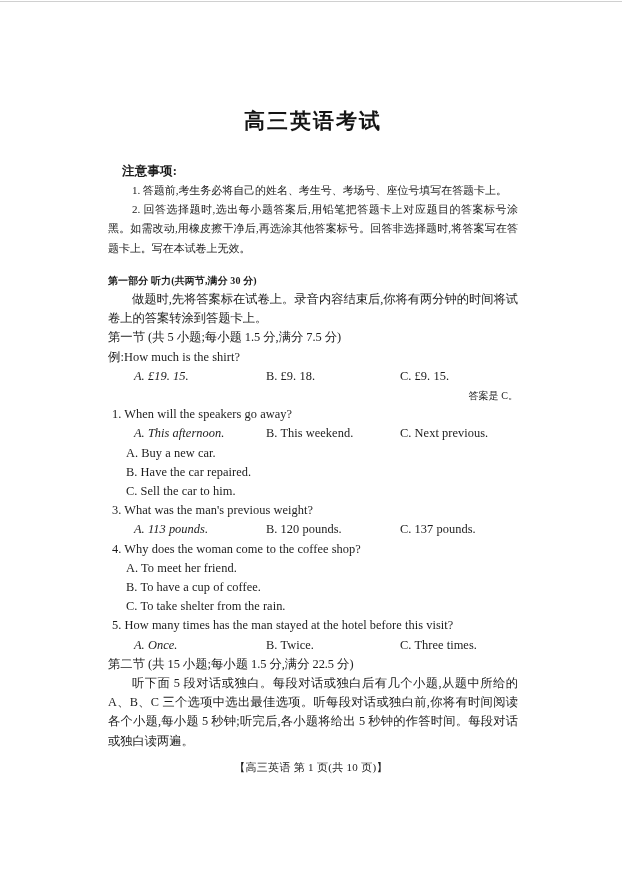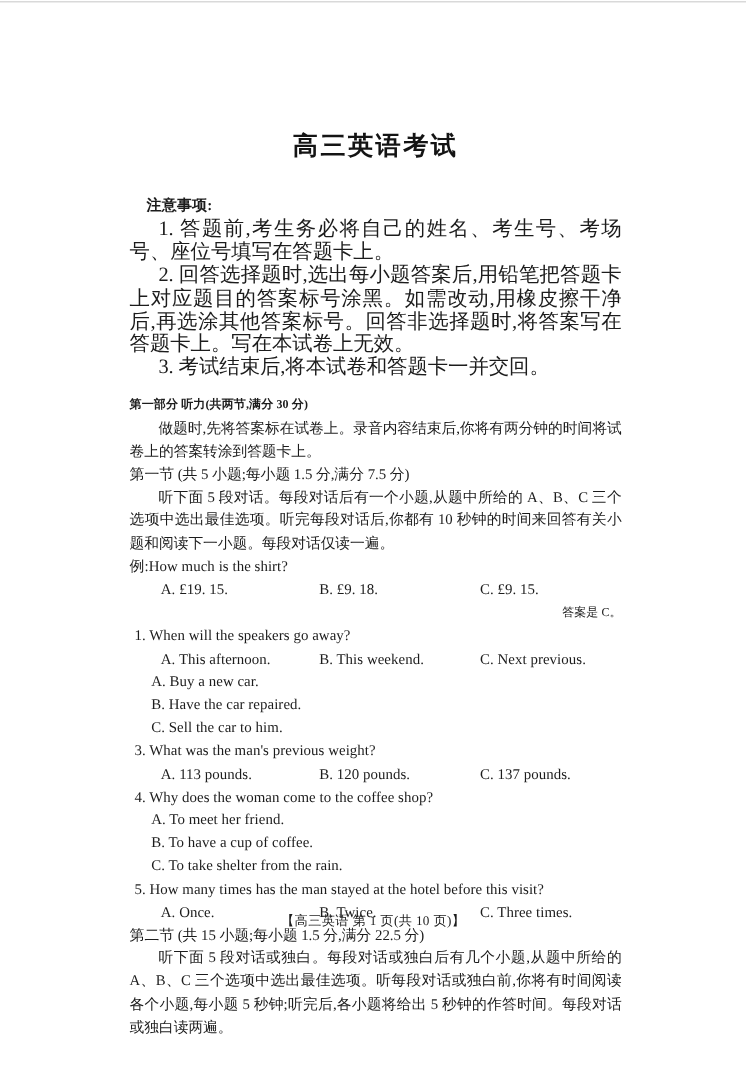"1. 答题前,考生务必将自己的姓名、考生号、考场号、座位号填写在答题卡上。" .notice-item { font-size: 17px -> 11px }
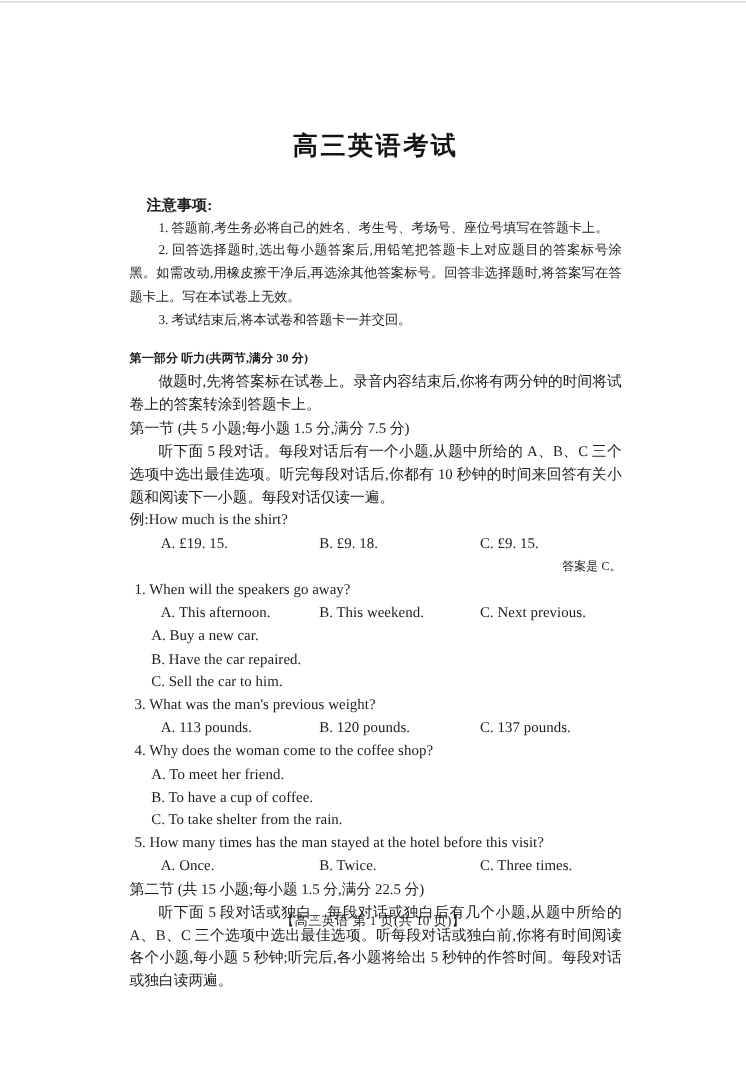"3. 考试结束后,将本试卷和答题卡一并交回。" div.notice-item { html: <div>3. 考试结束后,将本试卷和答题卡一并交回。</div> -> none }
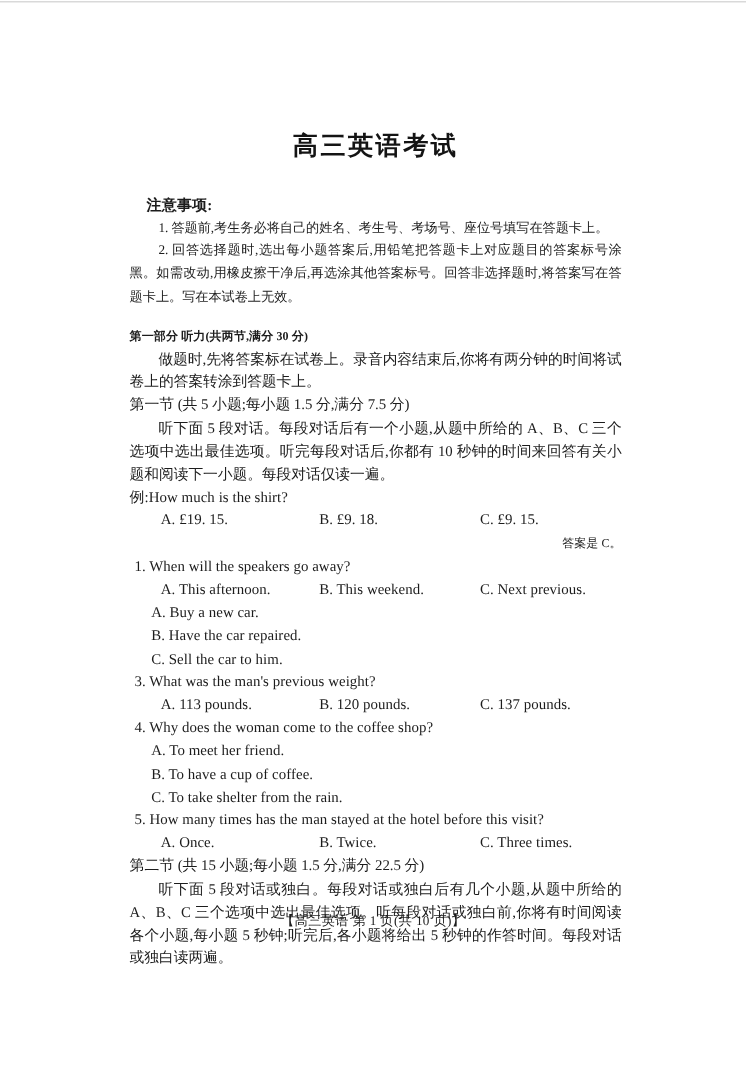"听下面 5 段对话。每段对话后有一个小题,从题中所给的 A、B、C" div.para { html: <div>听下面 5 段对话。每段对话后有一个小题,从题中所给的 A、B、C 三个选项中选出最佳选项。听完每段对话后,你都有 10 秒钟的时间来回答有关小题和阅读下一小题。每段对话仅读一遍。</div> -> none }
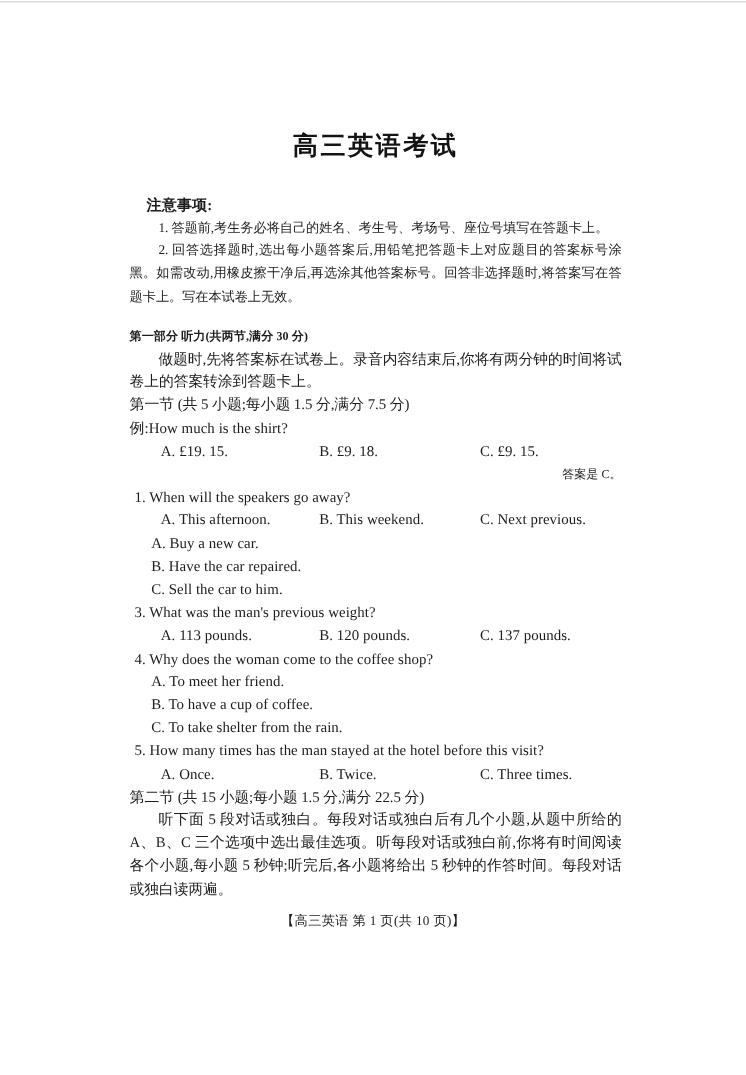"A. £19. 15." .opt-a { font-style: none -> italic }
